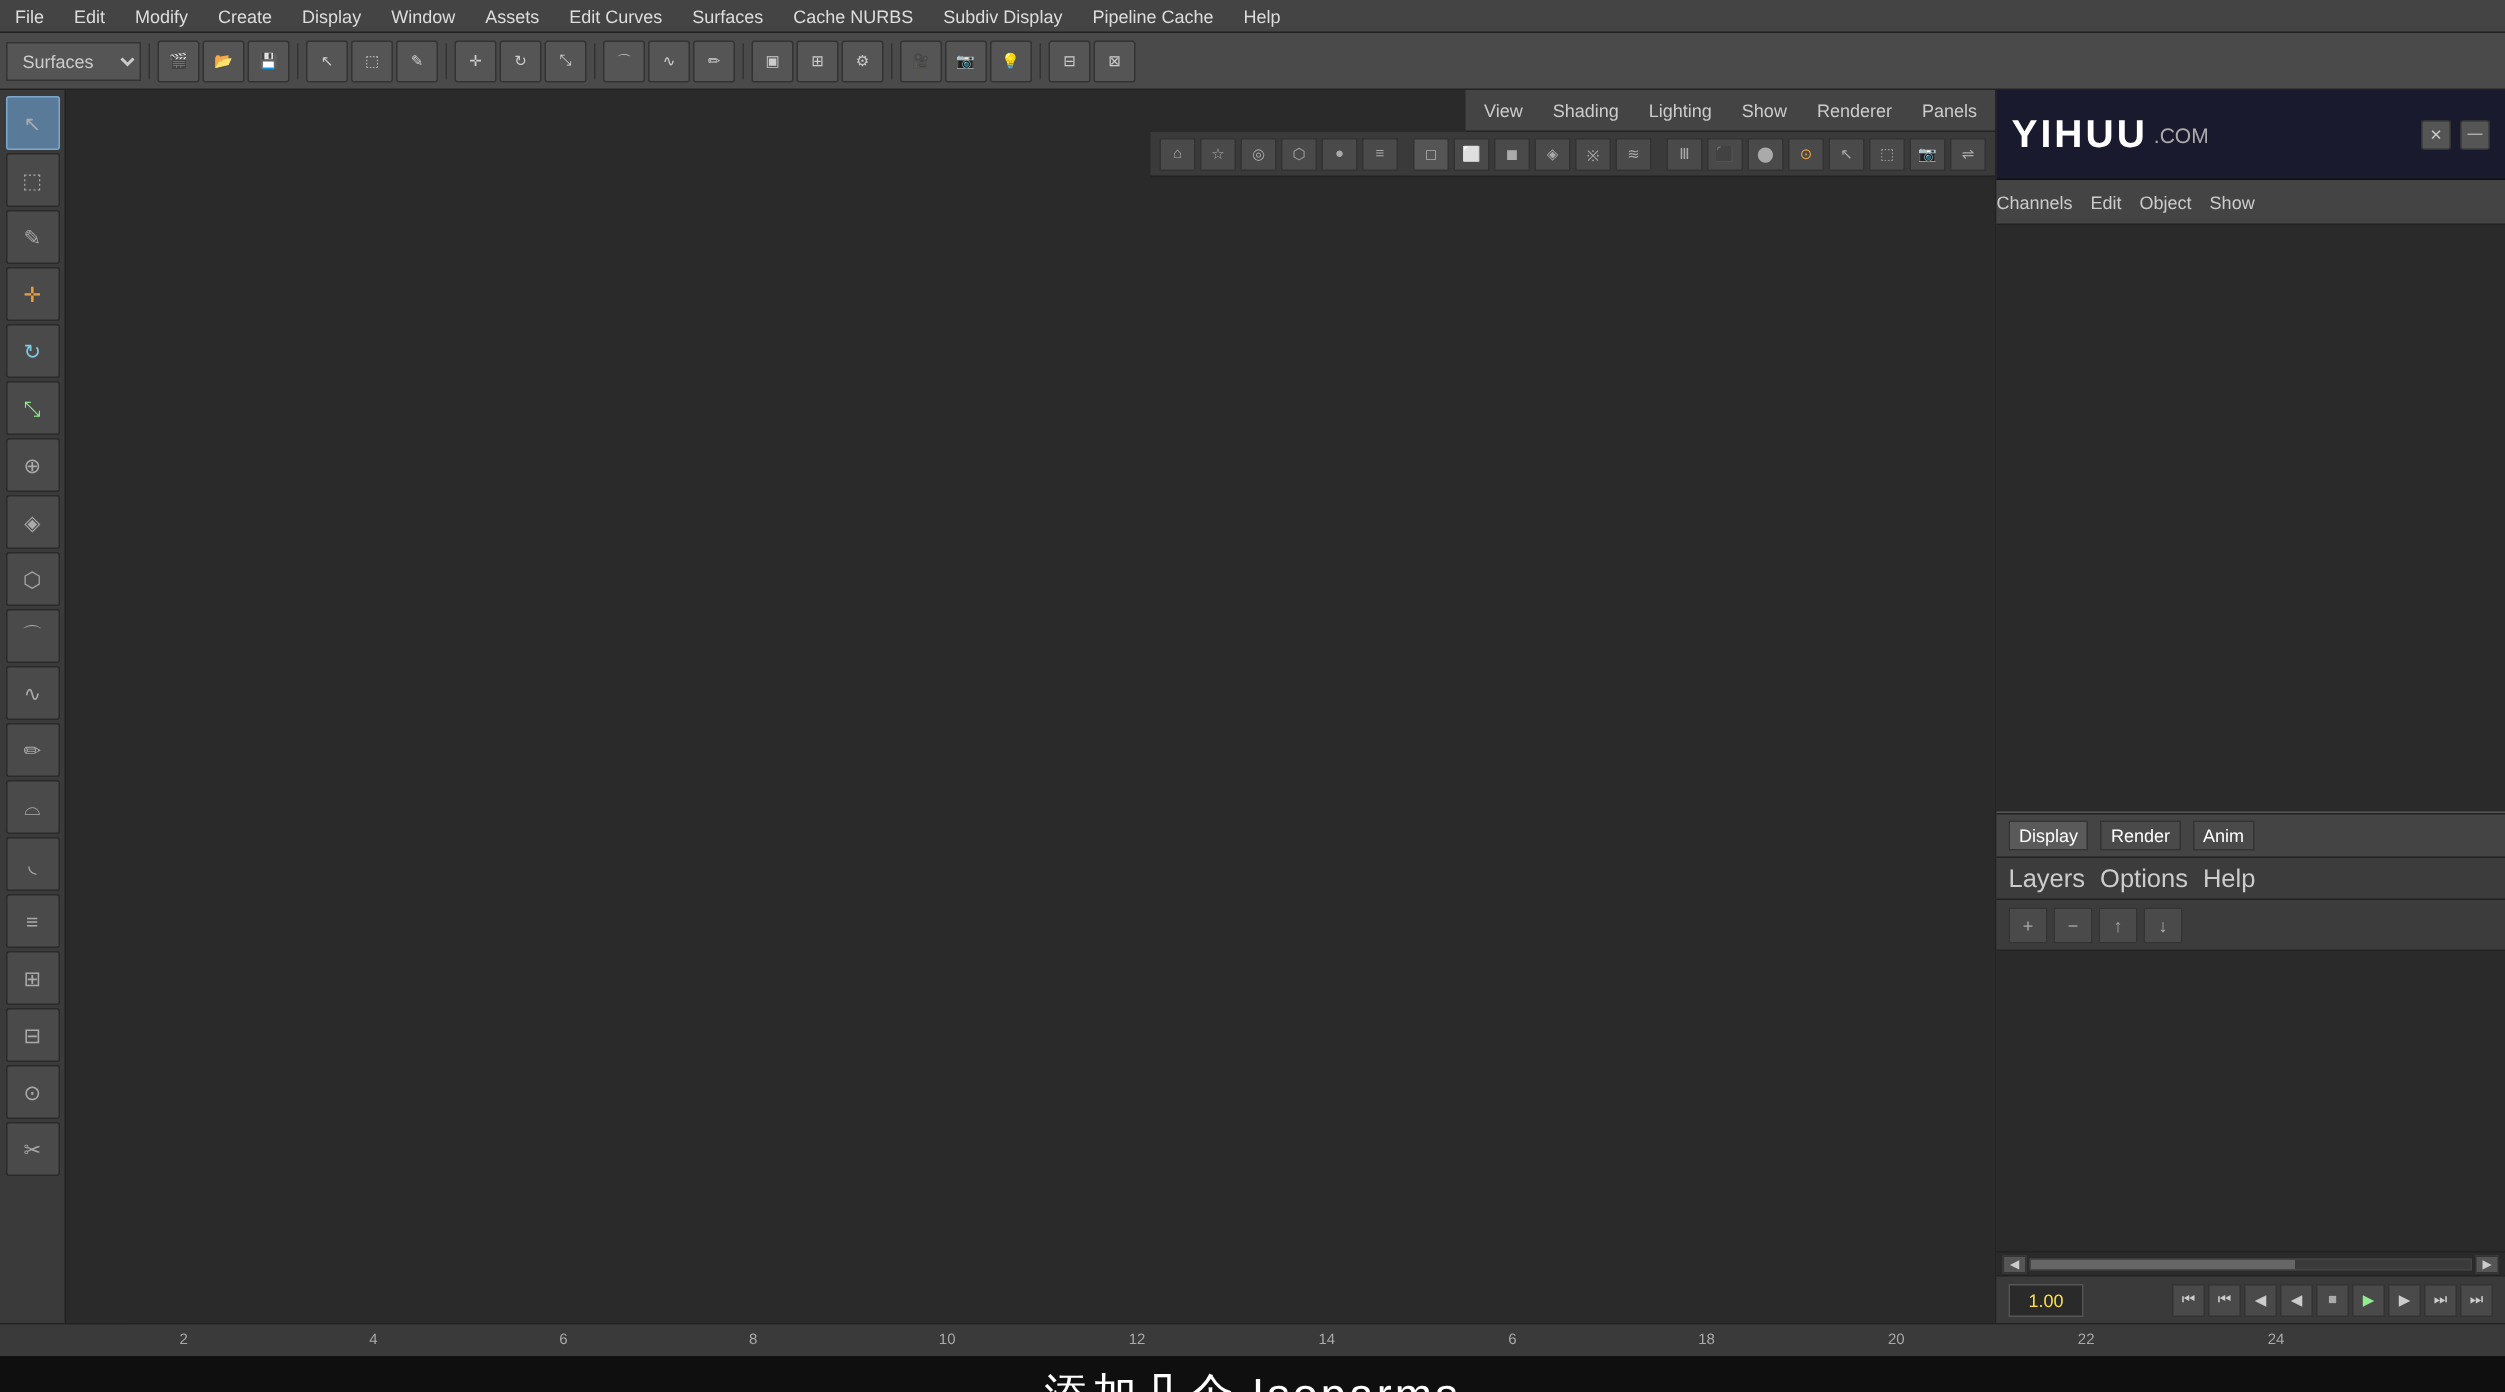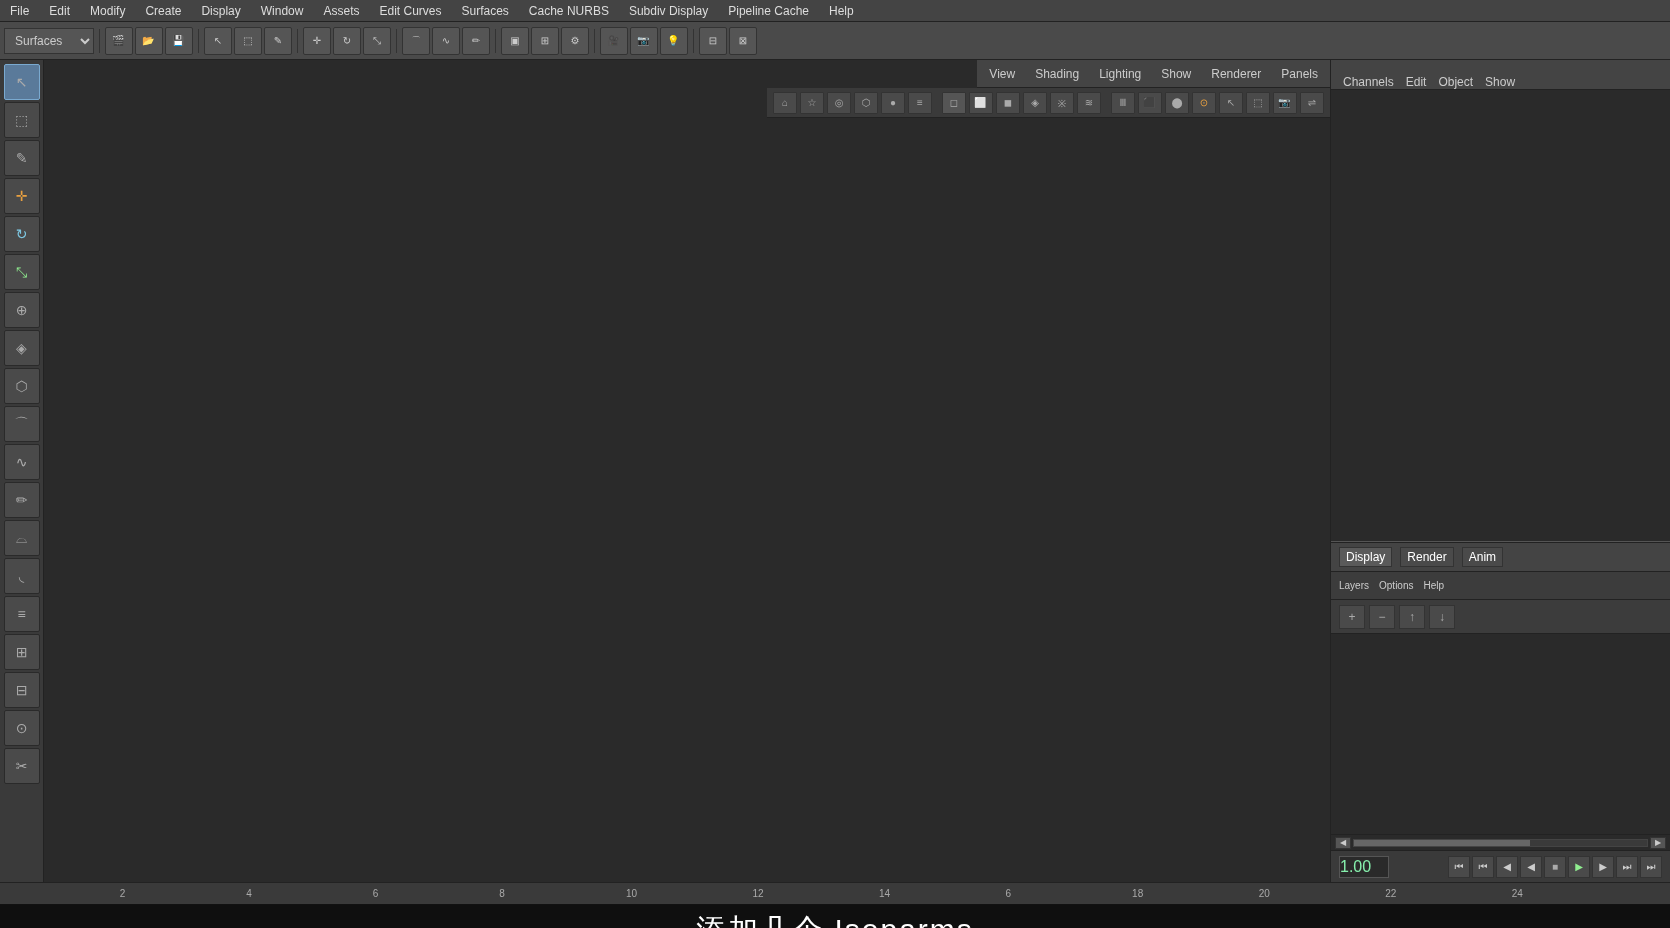"YIHUU" div { html: none -> <div> <div> <span>YIHUU</span> <span>.COM</span> </div> <div> <div>✕</div> <div>—</div> </div> </div> }
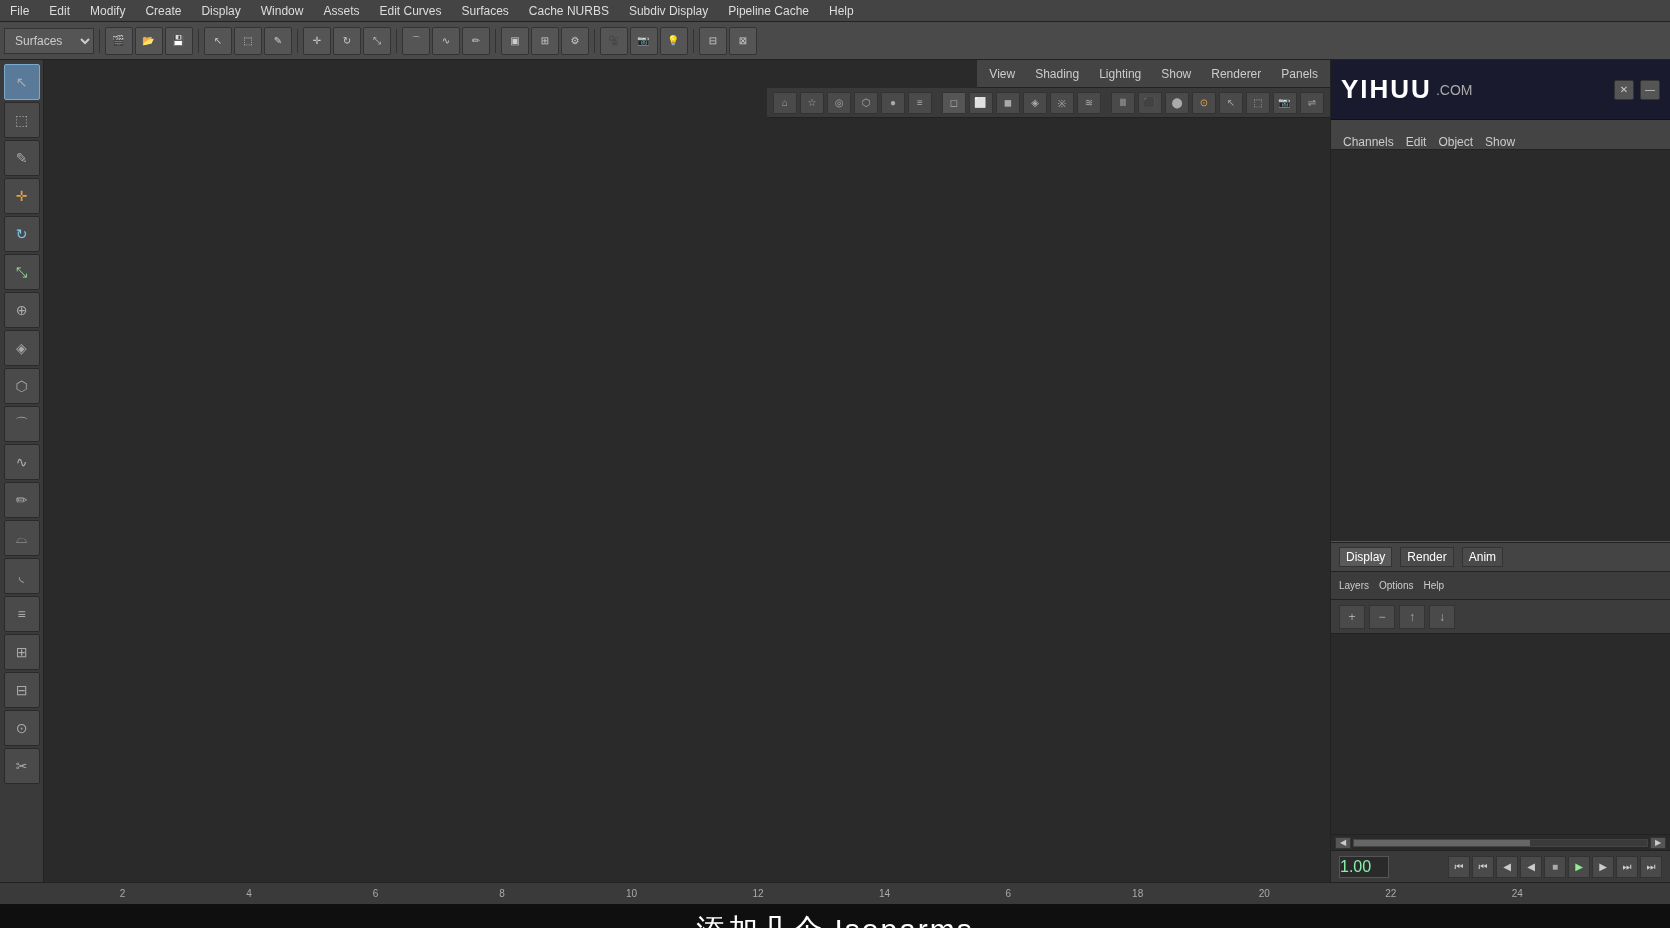"Channels" #channel-box-header { align-items: flex-end -> center; padding: 0 12px -> 0 0 }
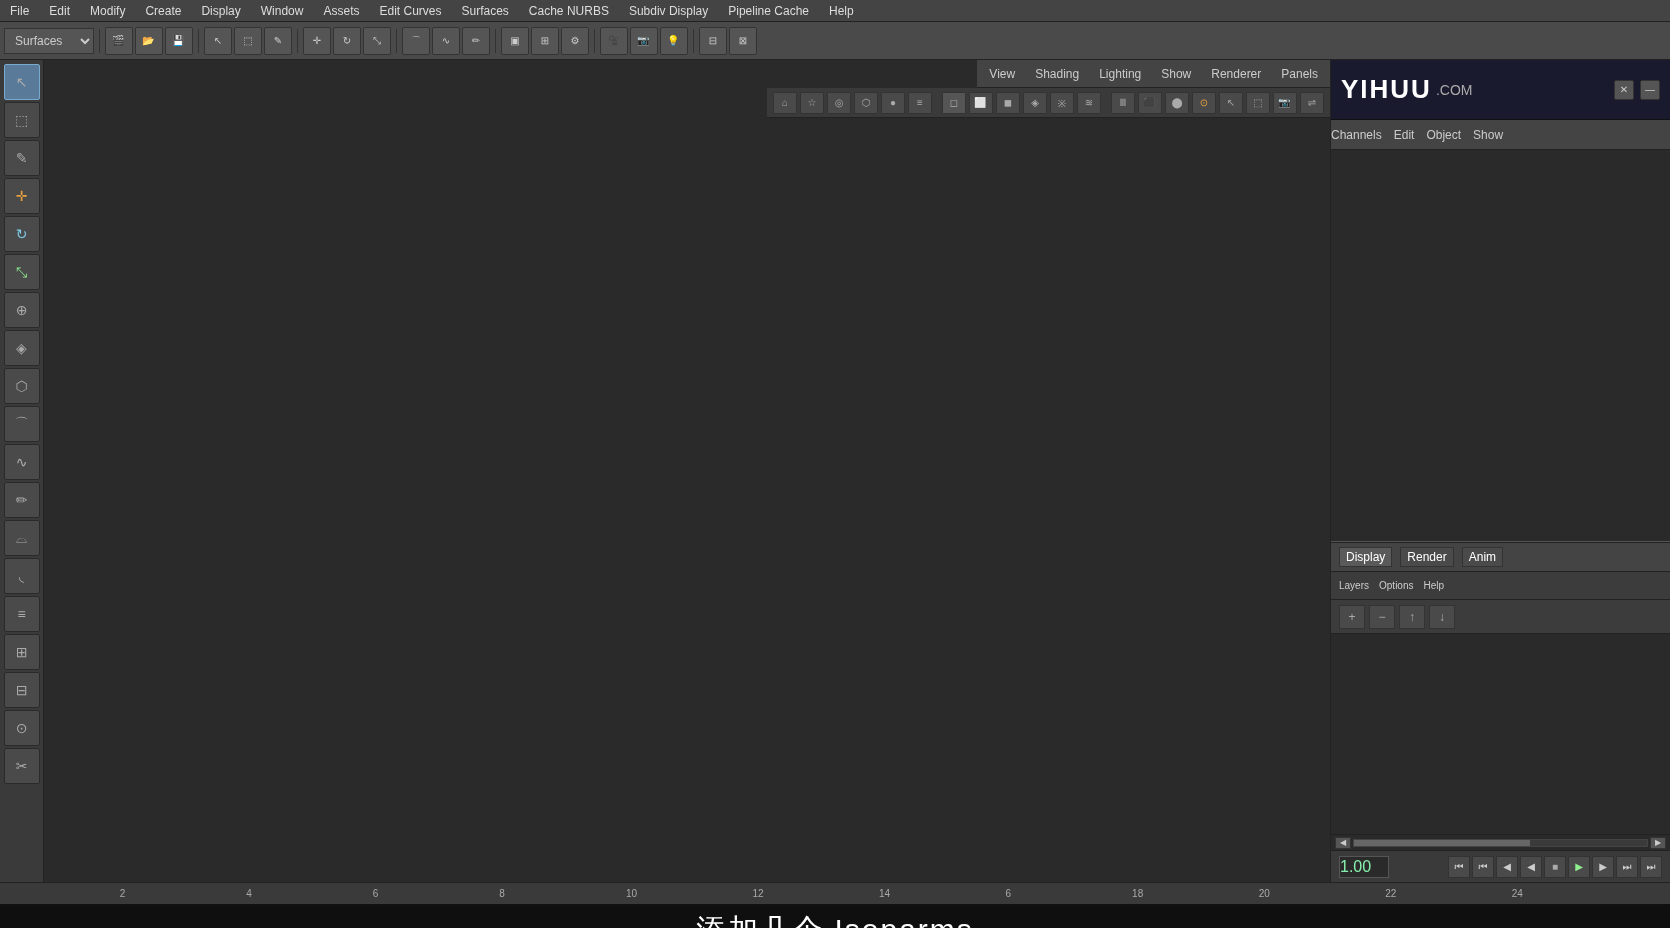"Layers" .lp-menu { font-size: 10px -> 17px }
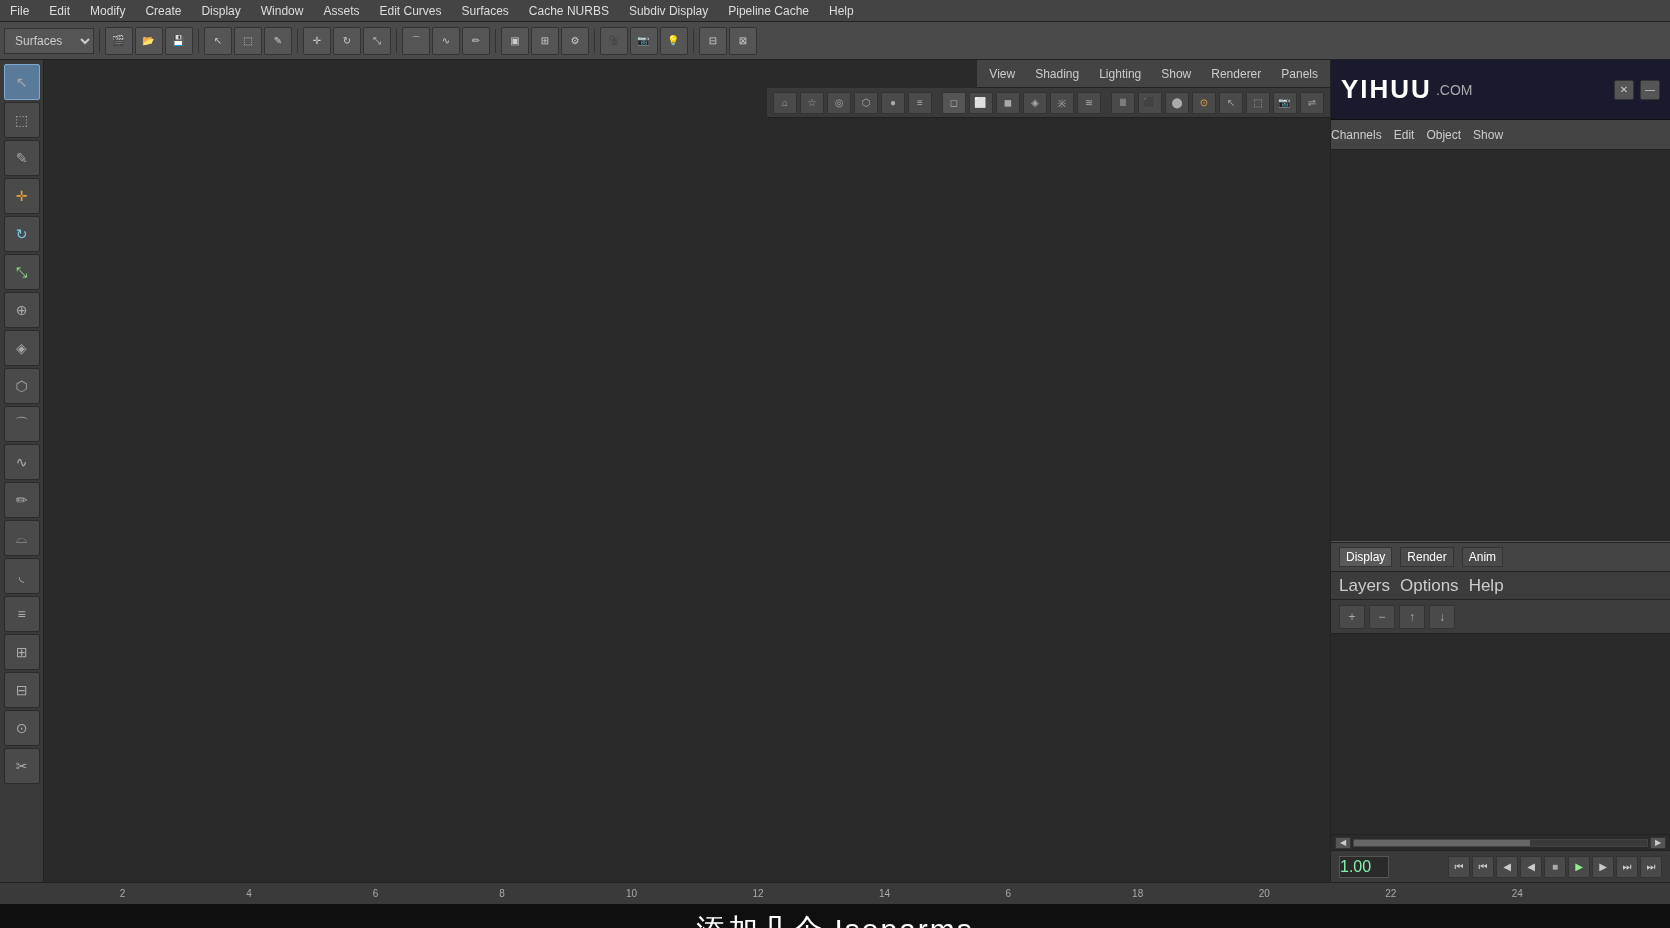"1.00" #frame-input { color: #86efac -> #fde047; font-size: 16px -> 12px; text-align: left -> center }
